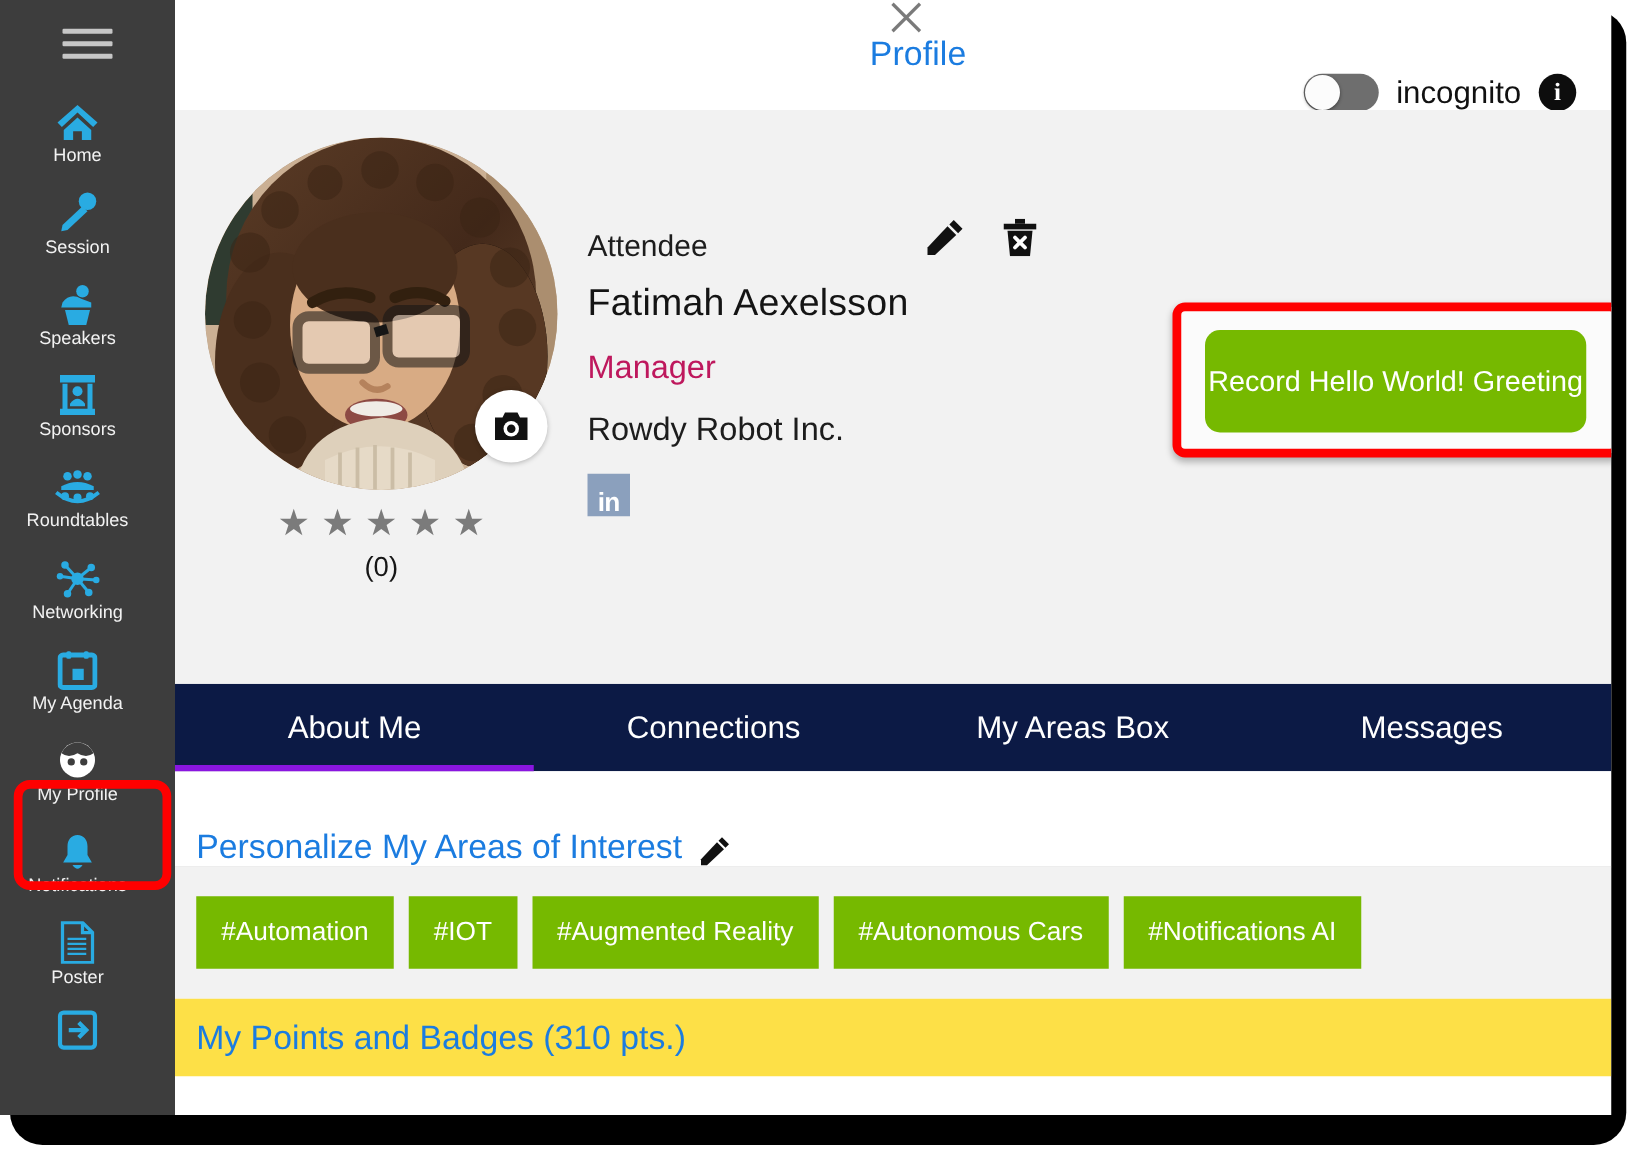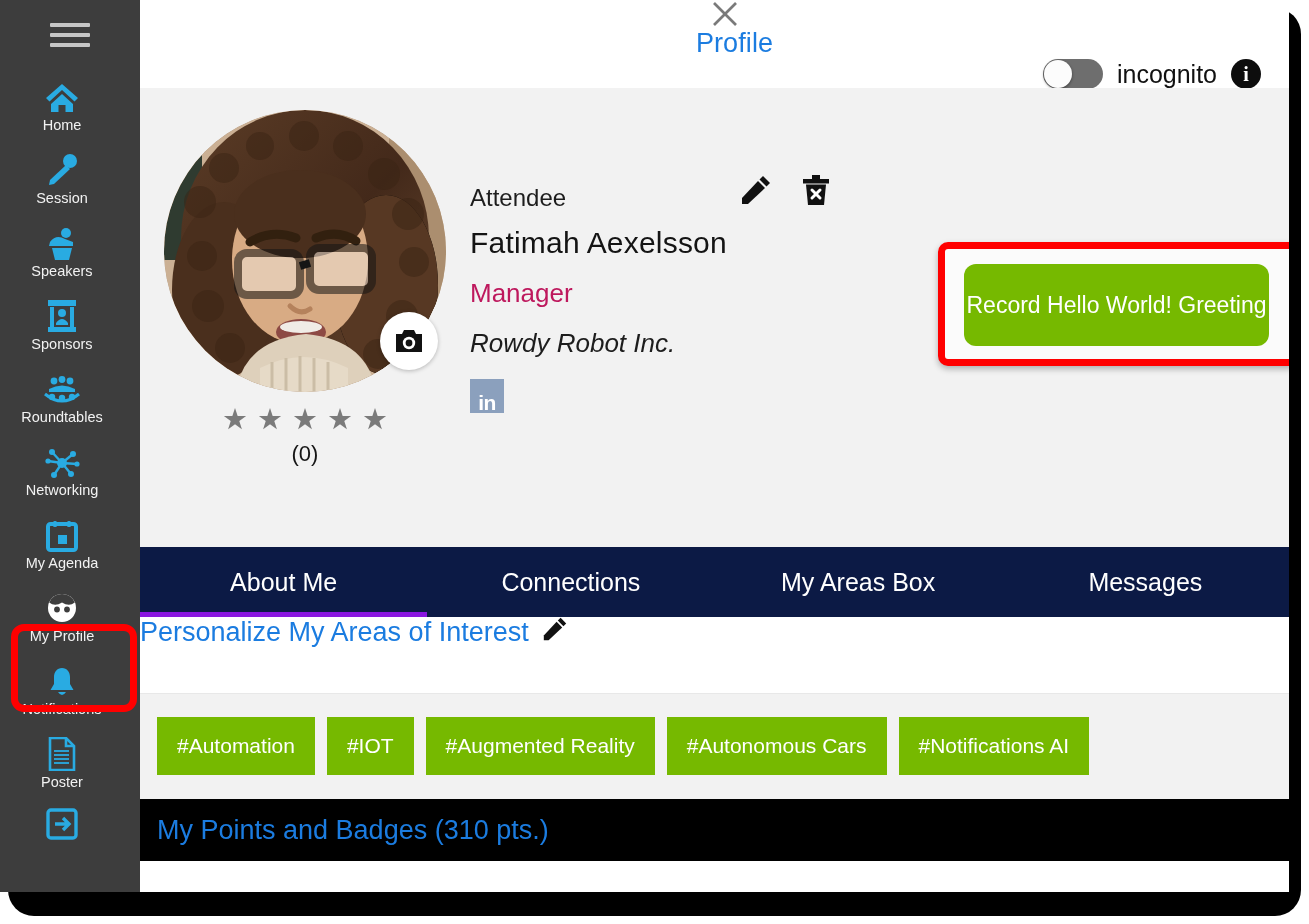"Rowdy Robot Inc." .company-line { font-style: italic -> none }
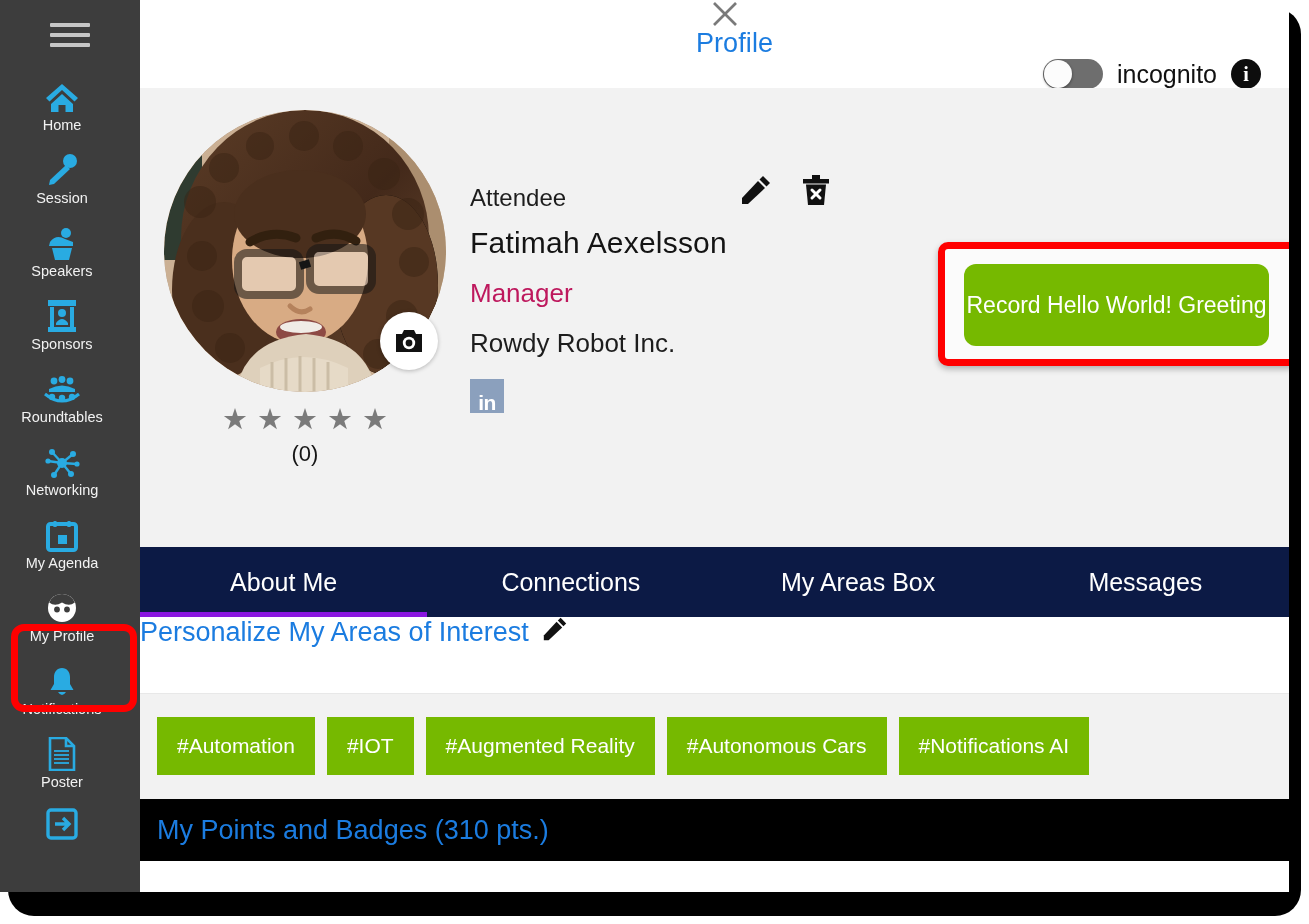"Personalize My Areas of Interest" .section-head { align-items: flex-start -> flex-end; padding-left: none -> 17px }
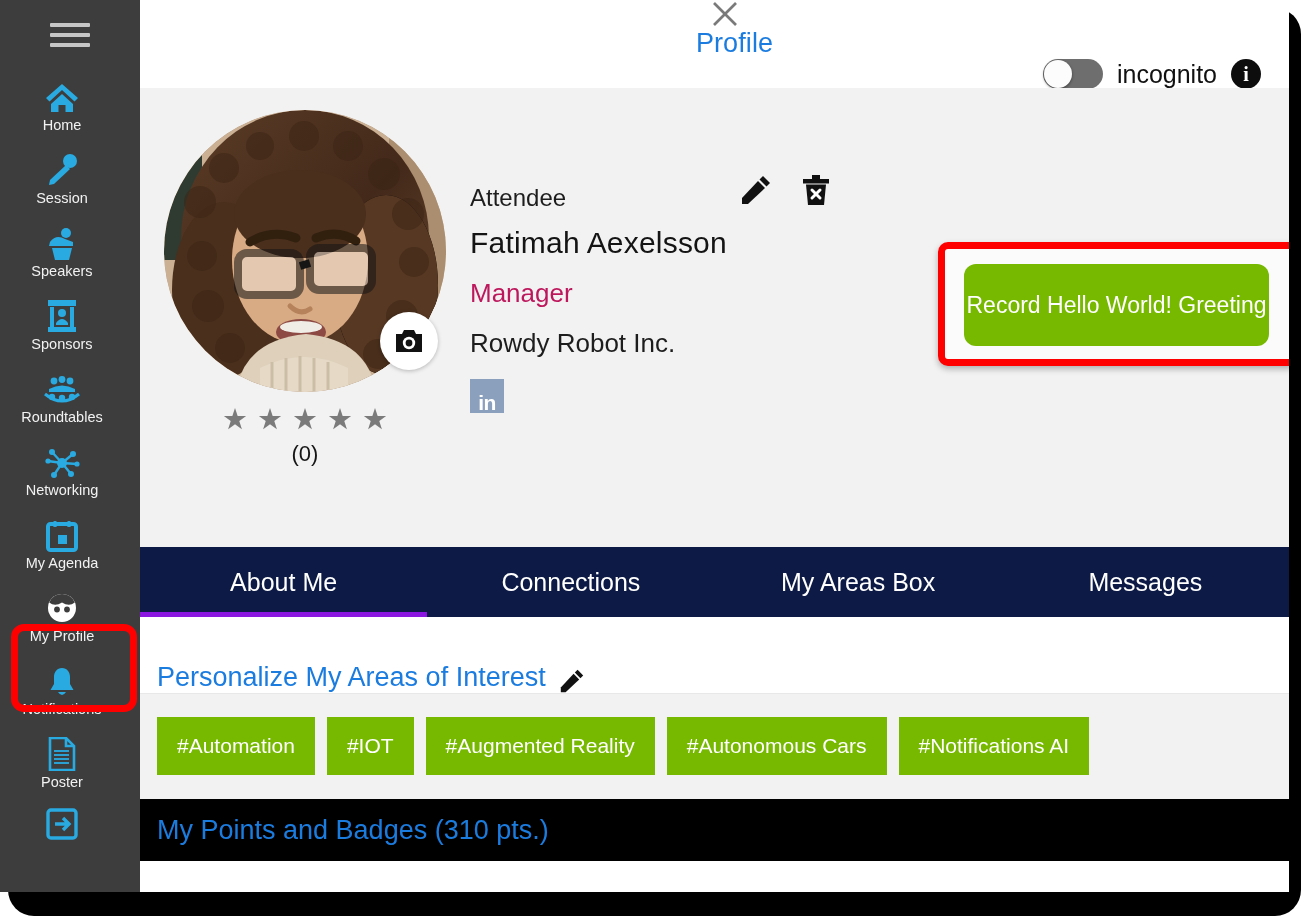"My Points and Badges (310" .points-row { background: #000000 -> #fde047 }
